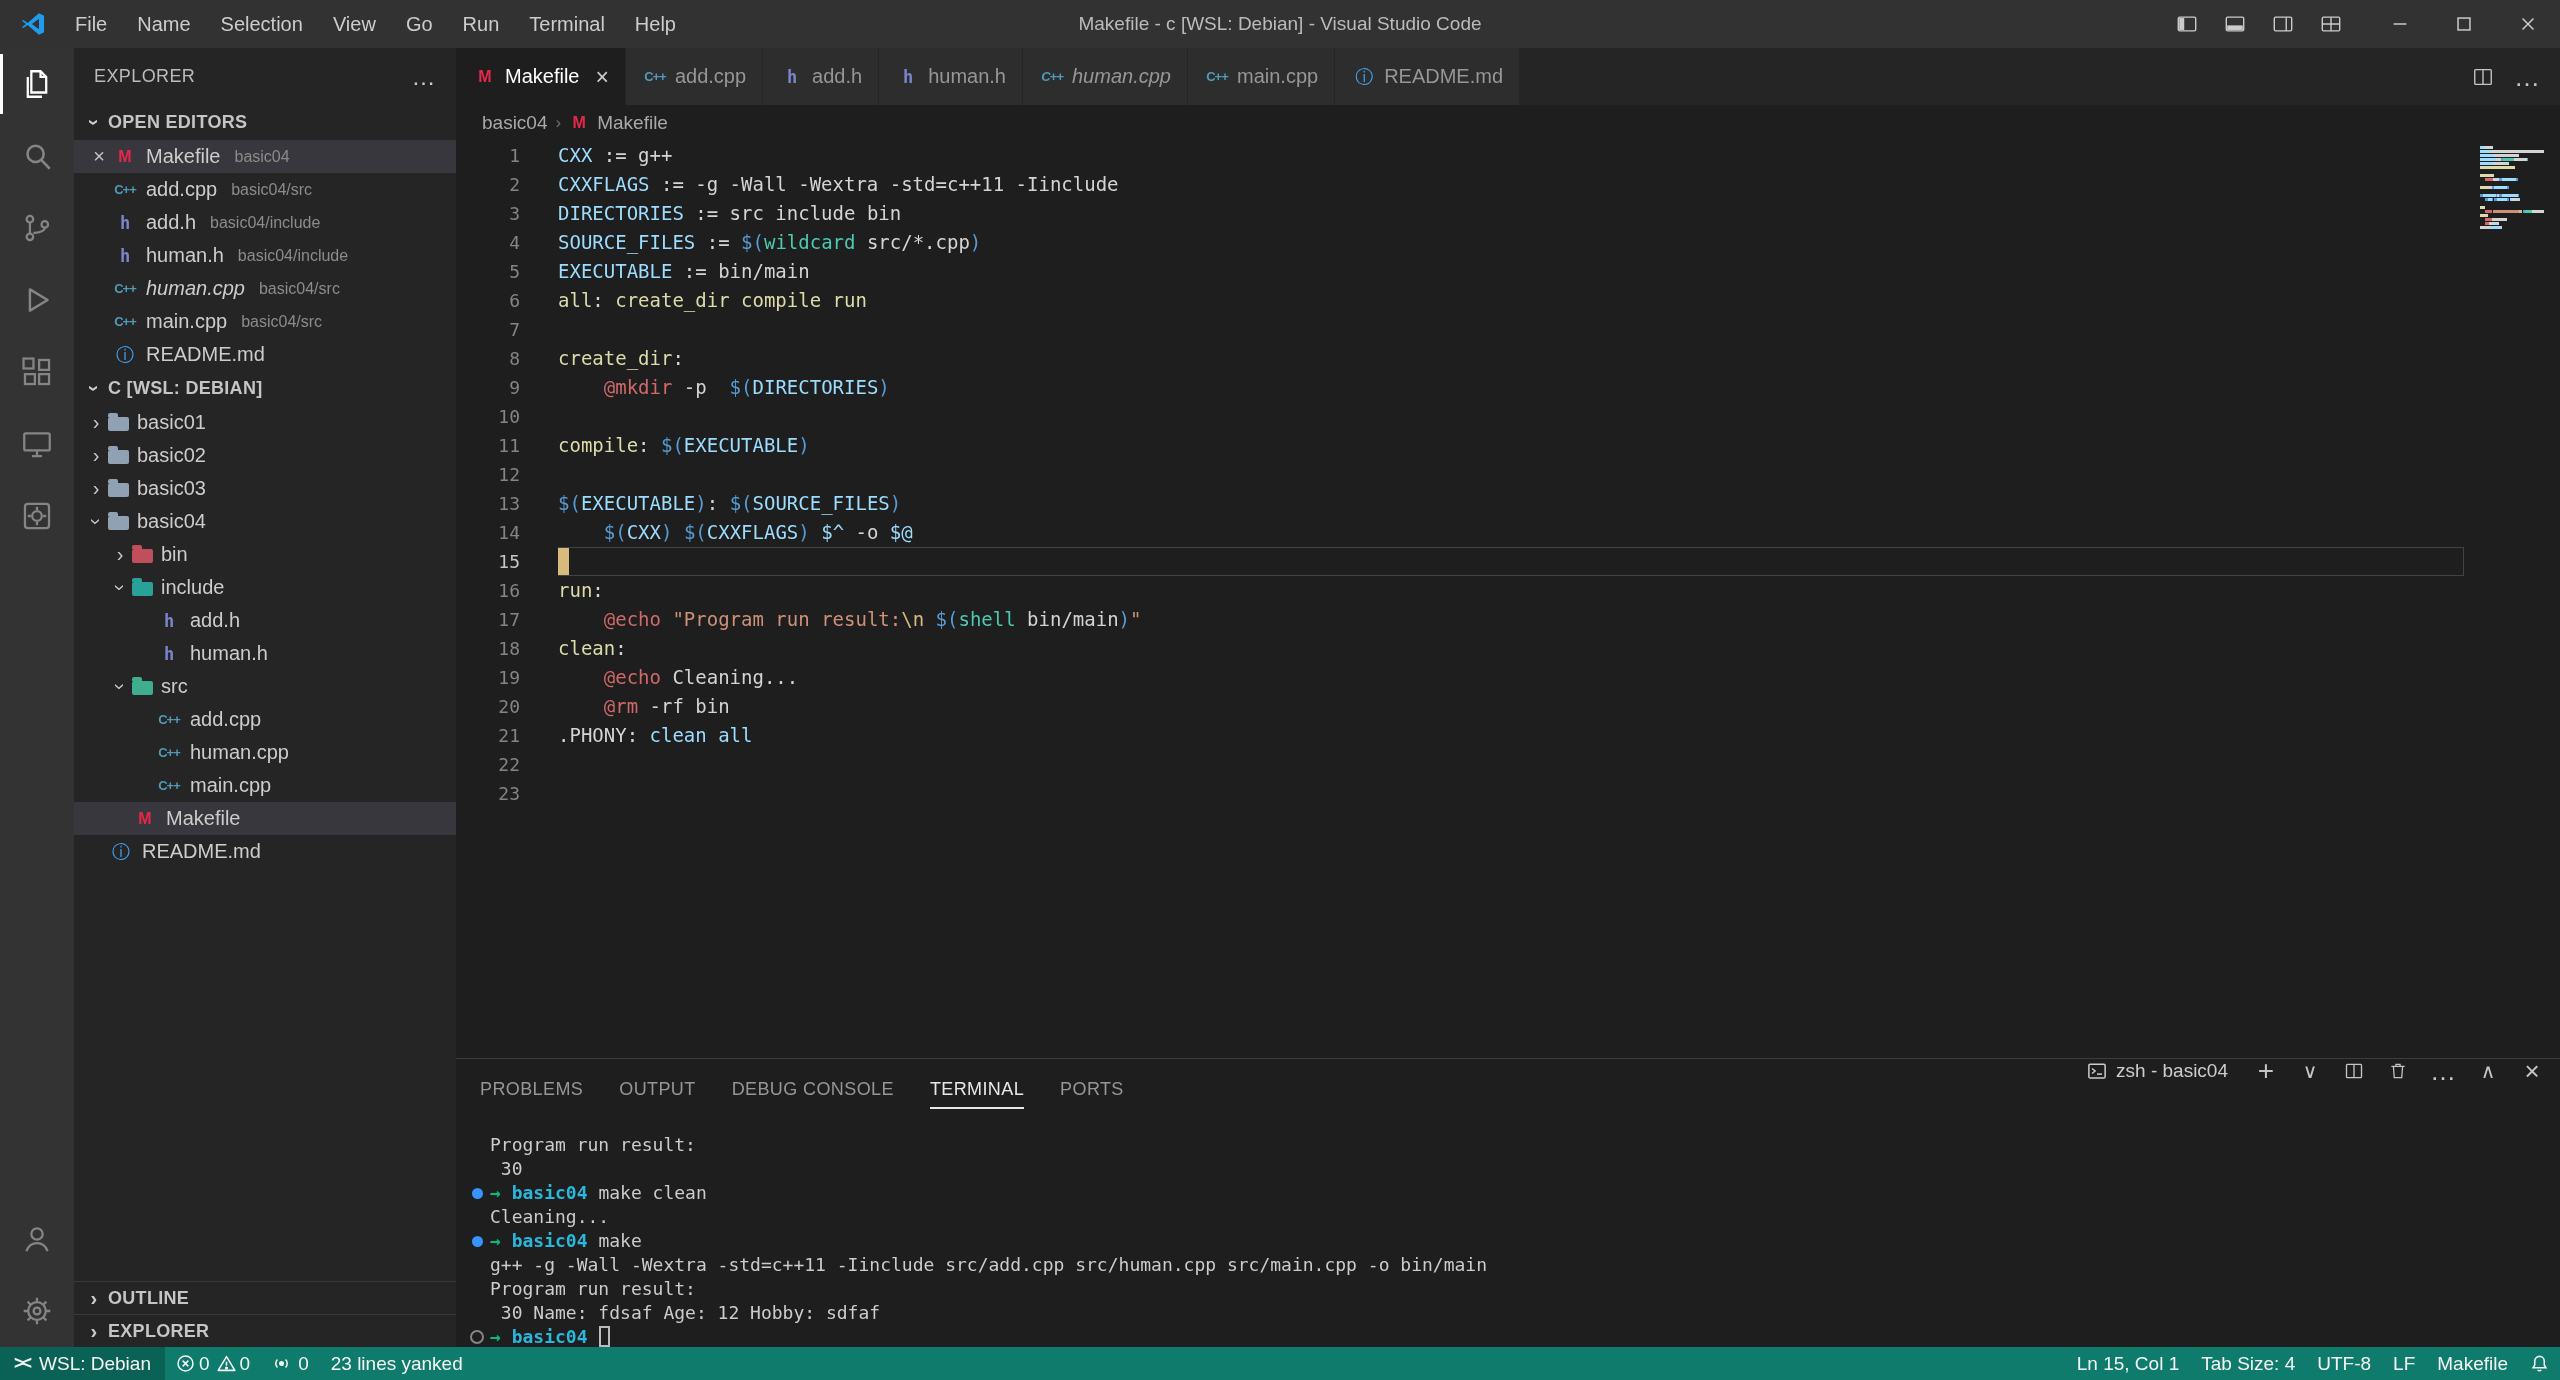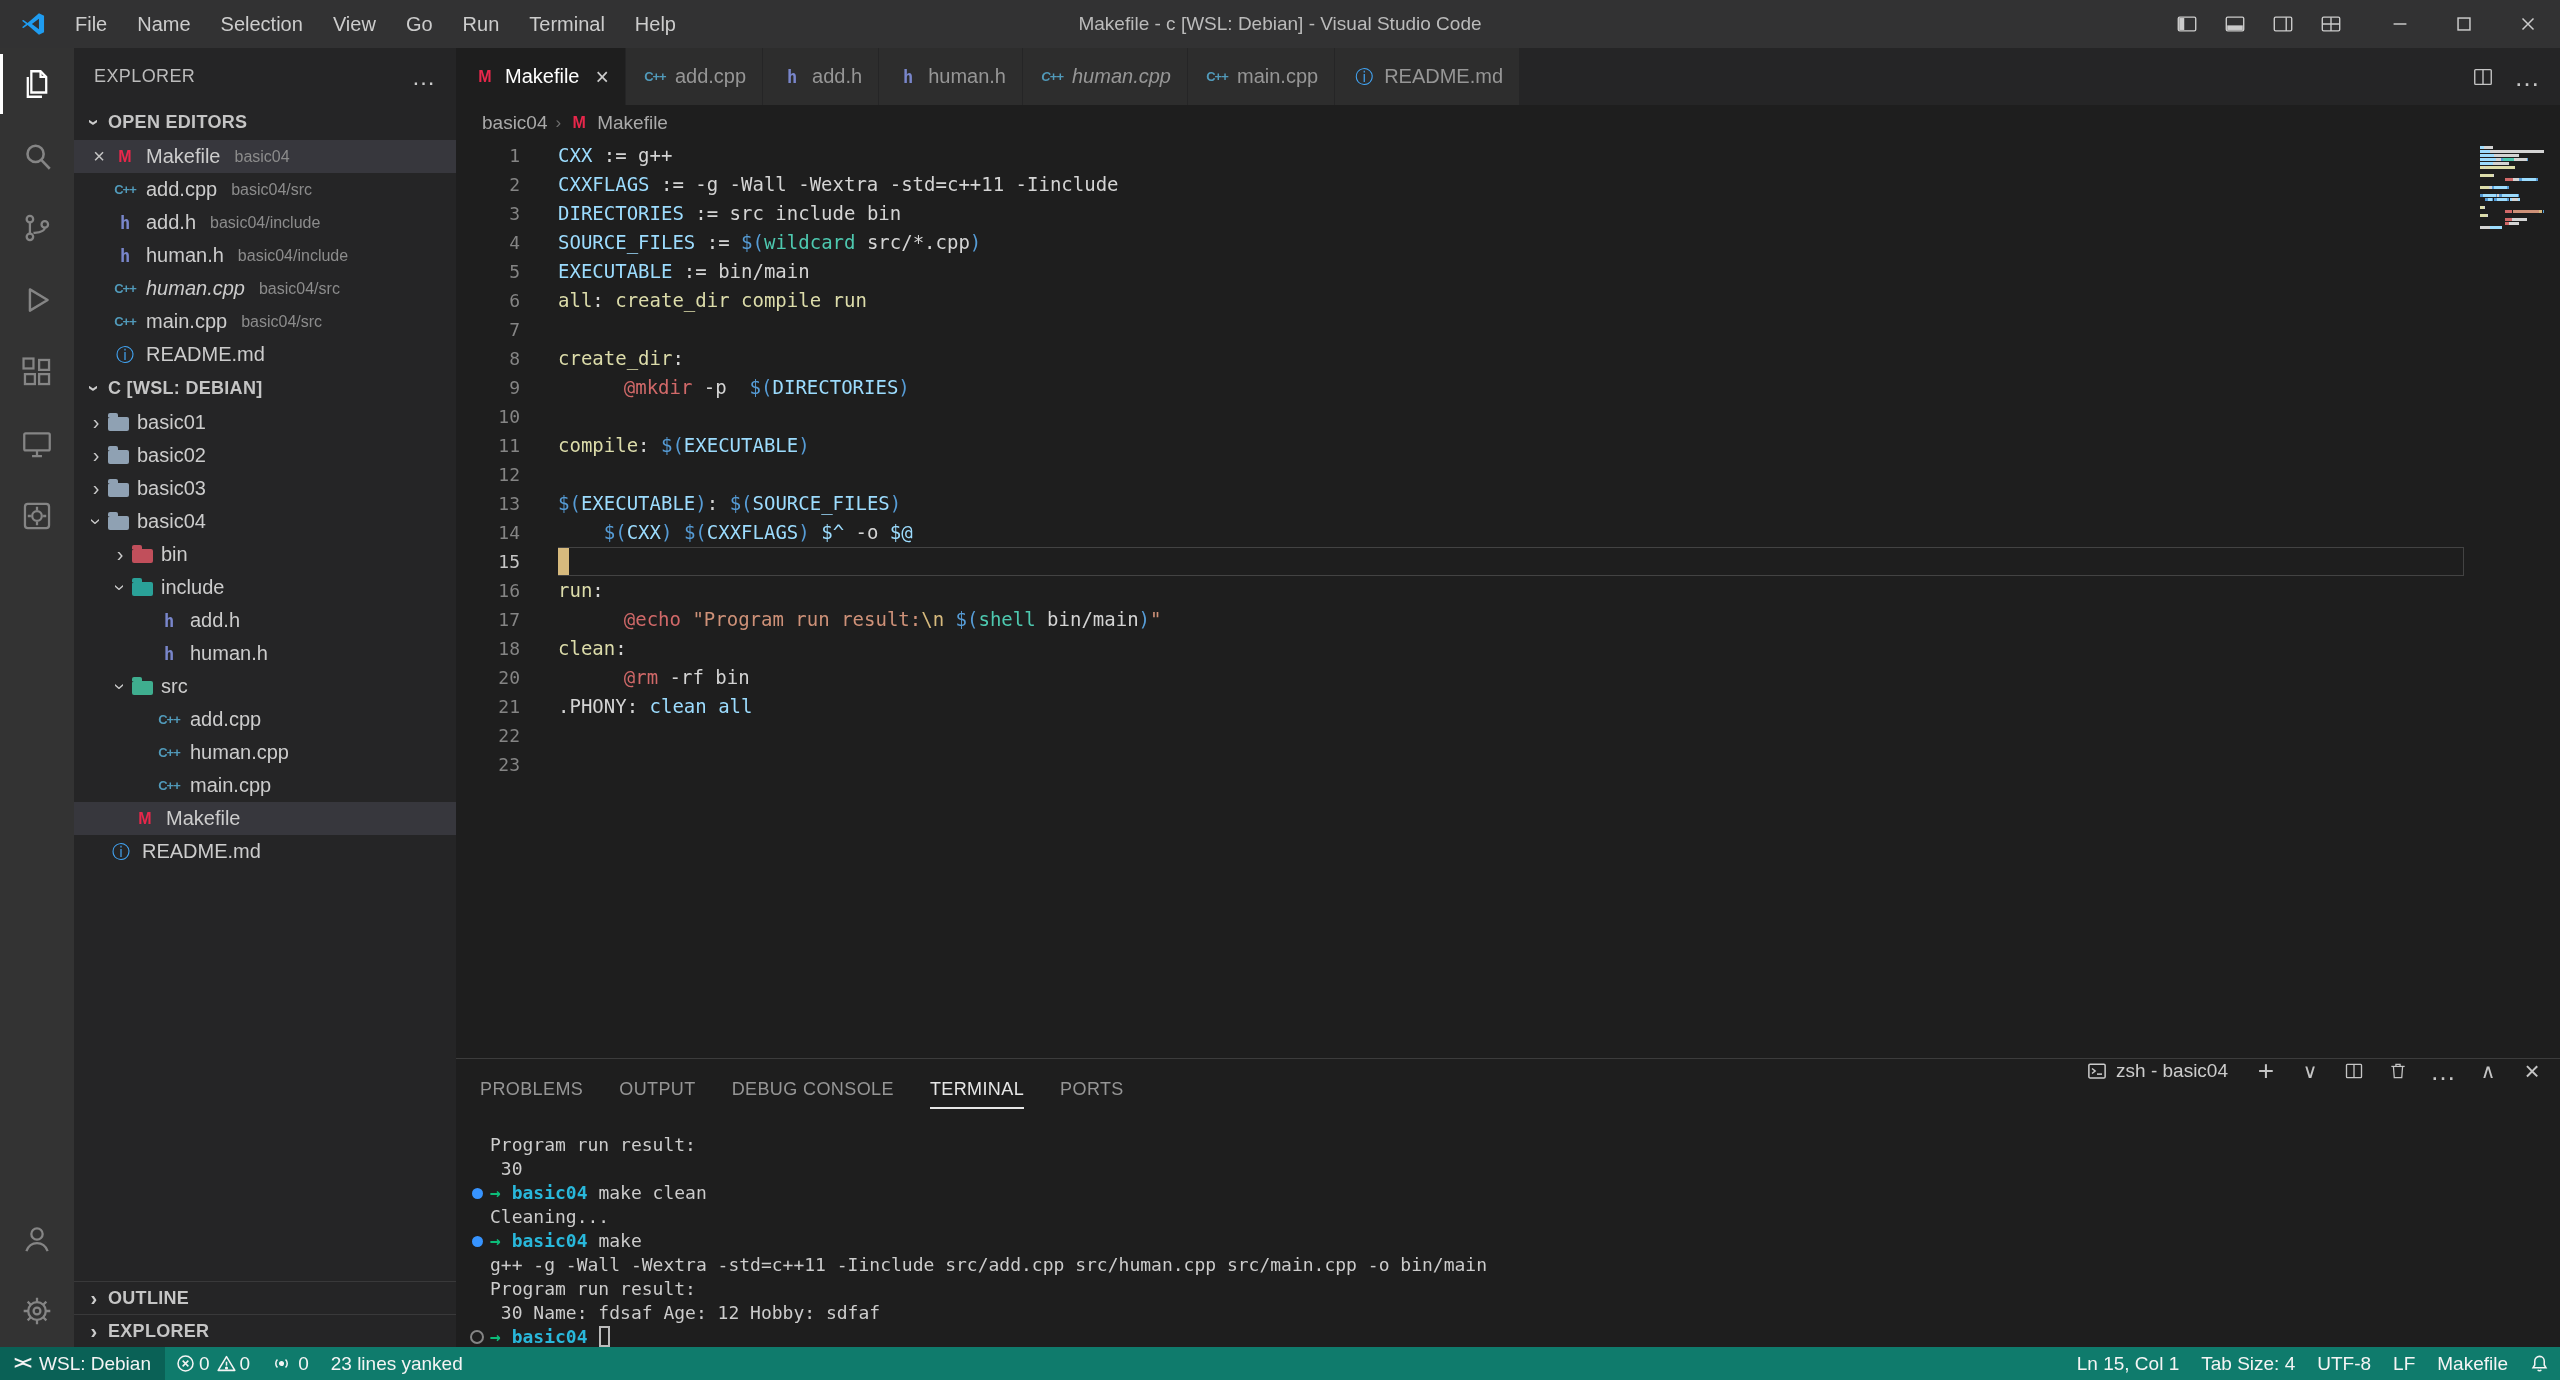"@mkdir" .t-cmd { margin-left: 20px -> none }
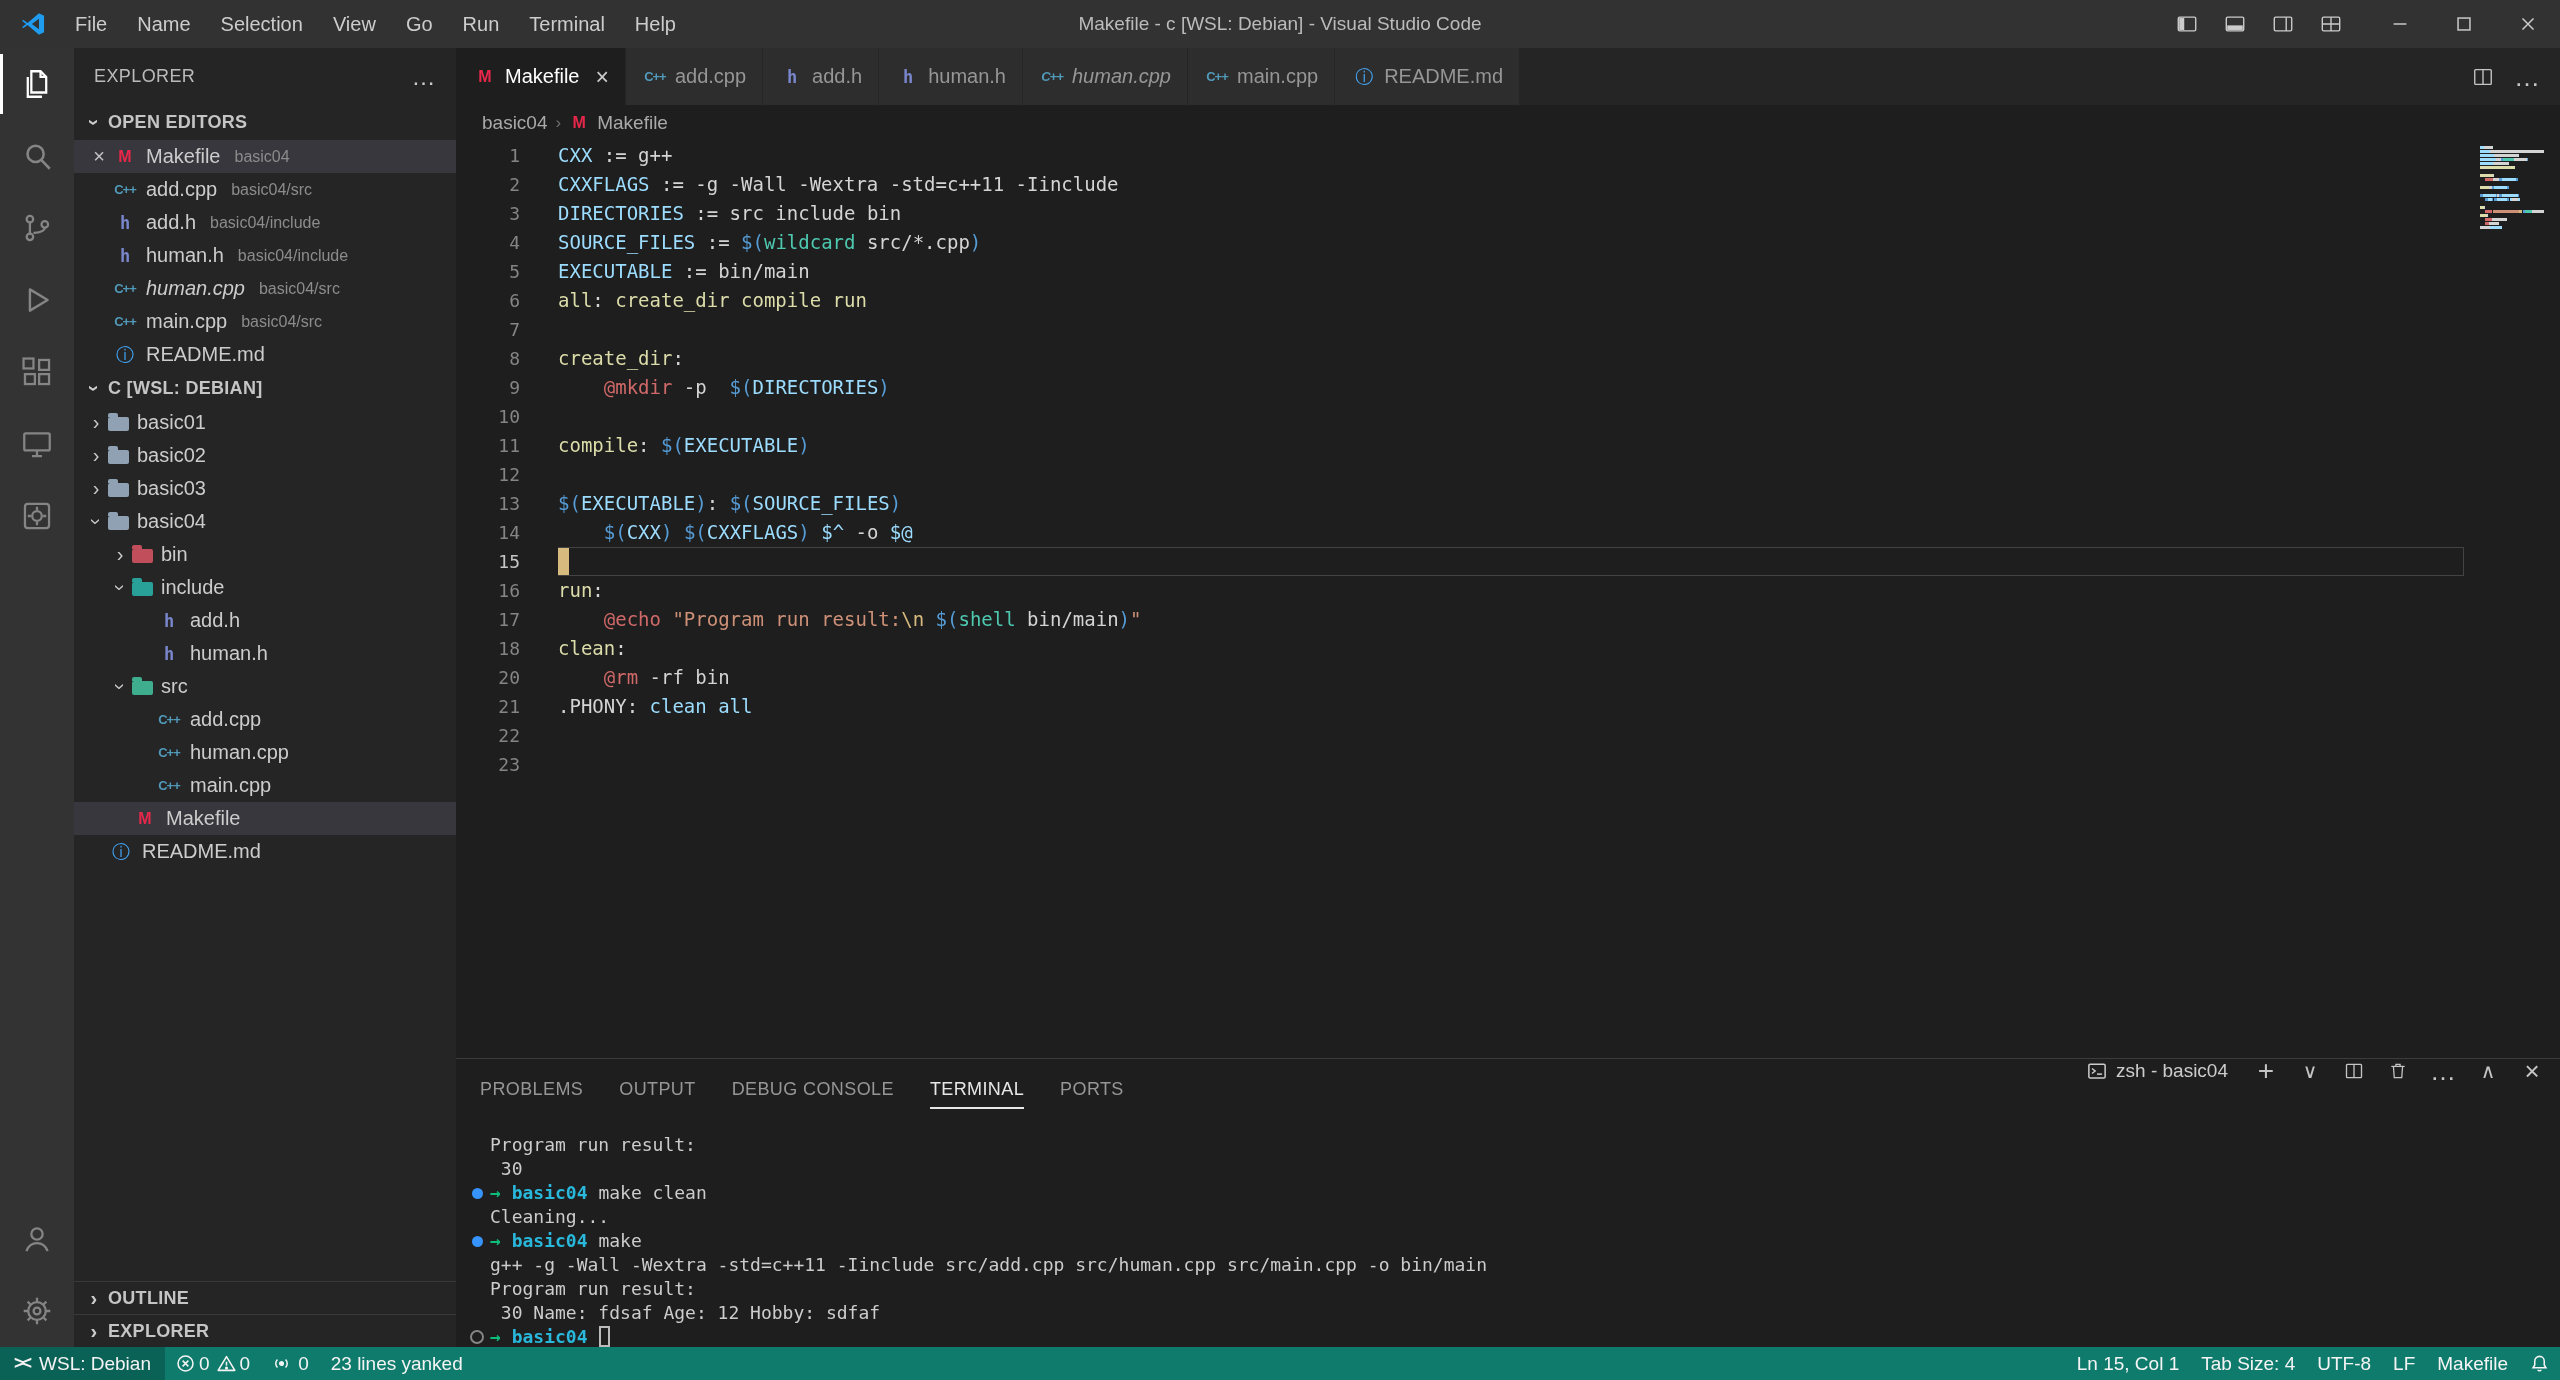"19" div.code-line { html: none -> <div> <span>19</span> <span><span> </span><span>@echo</span><span> Cleaning...</span></span> </div> }
